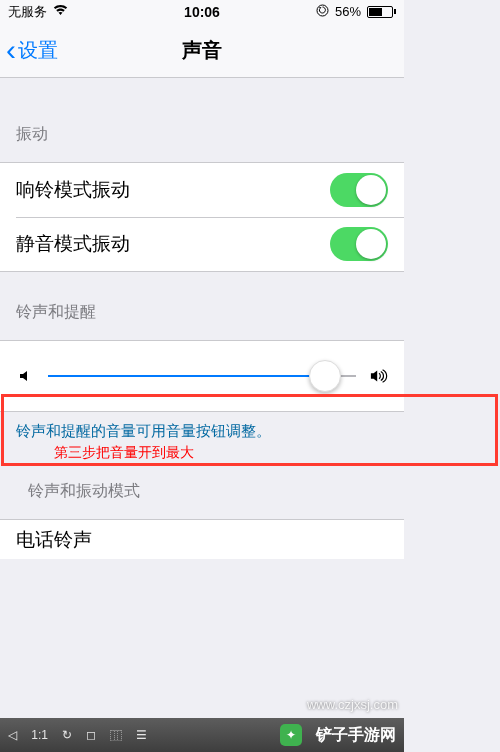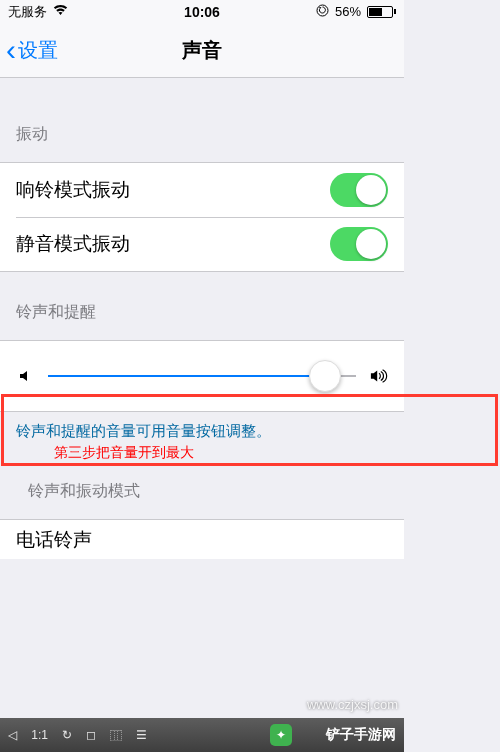"铲子手游网" span { font-size: 14px -> 16px; margin-left: 20px -> none }
